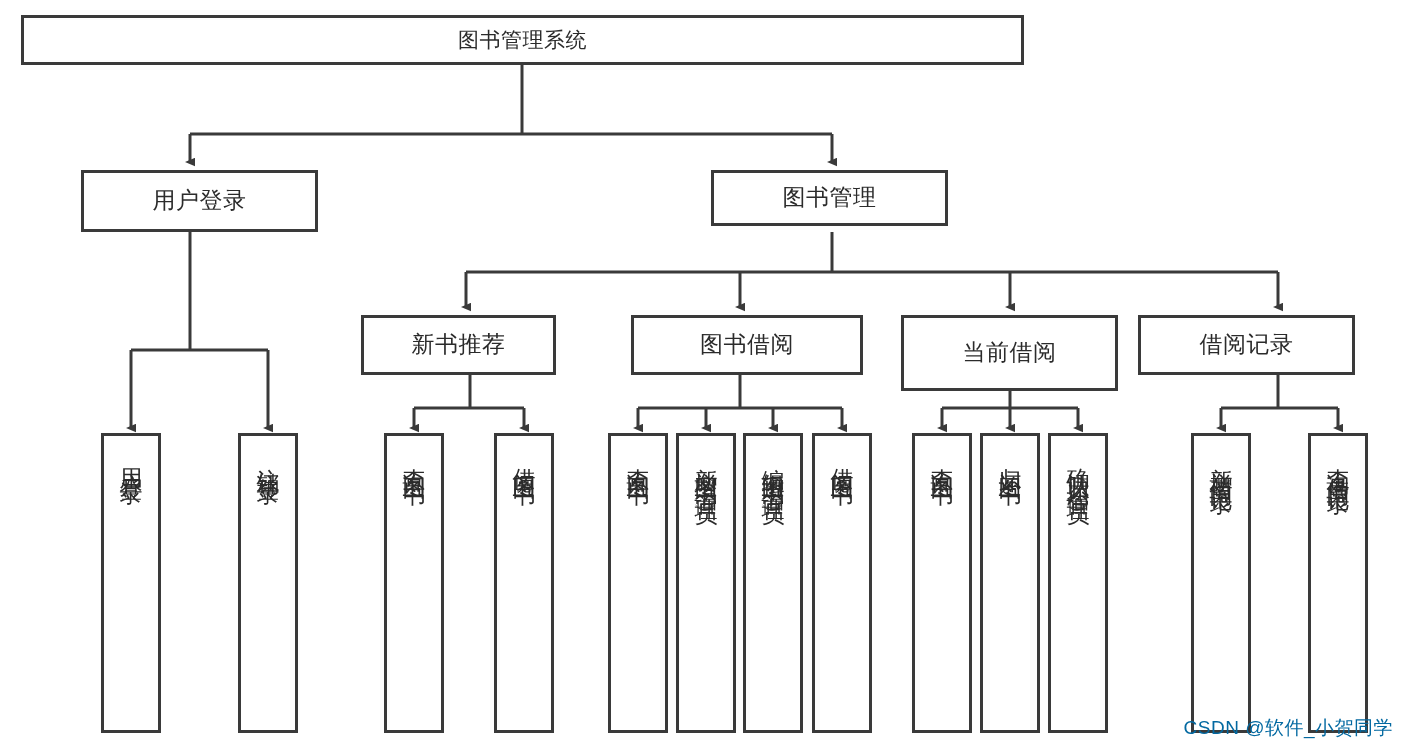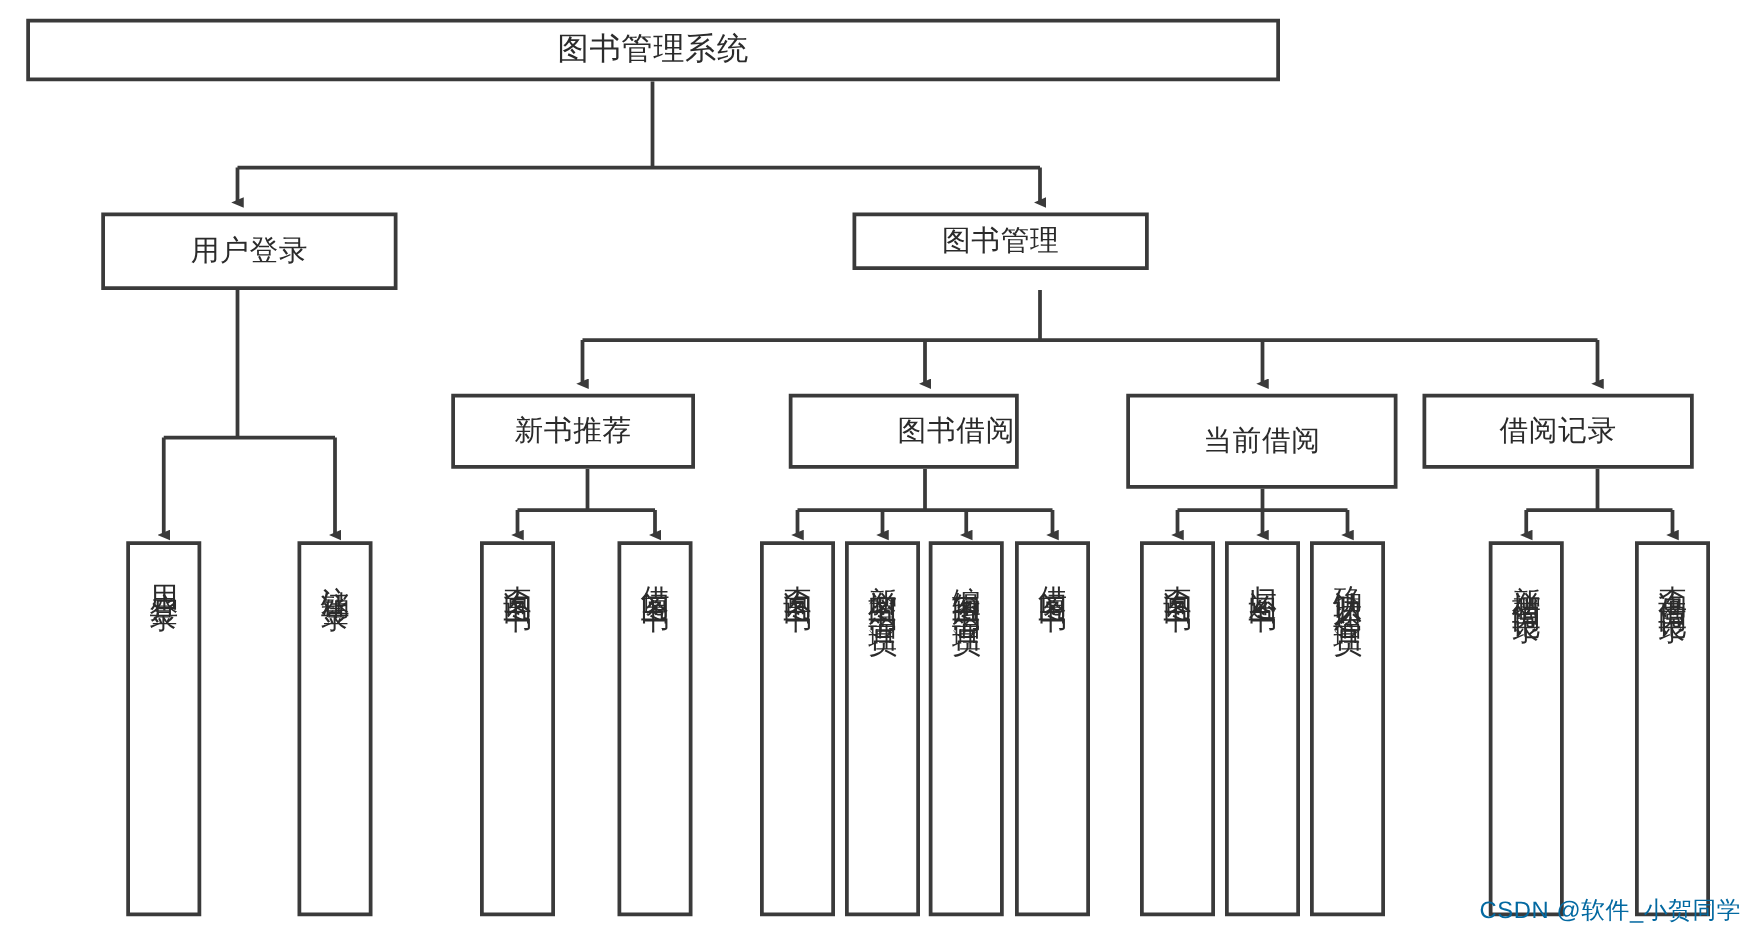"图书管理系统" .node.root .node-label { font-size: 25px -> 21px }
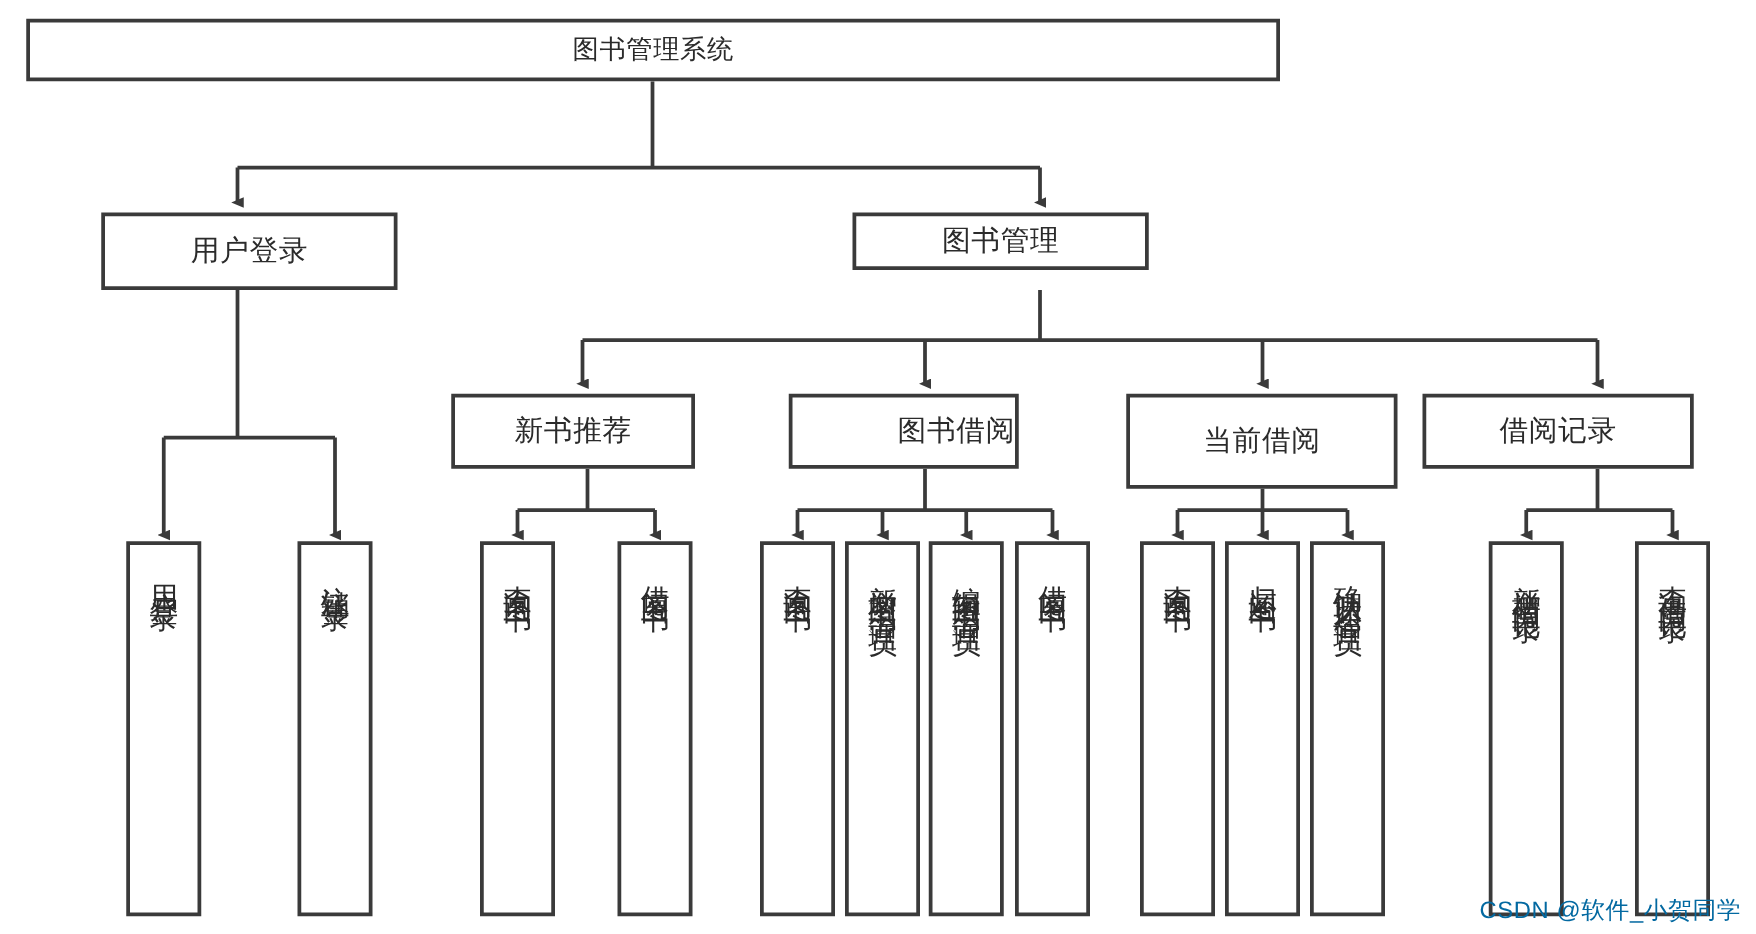"图书管理" div.node { height: 46px -> 56px; left: 682px -> 711px }
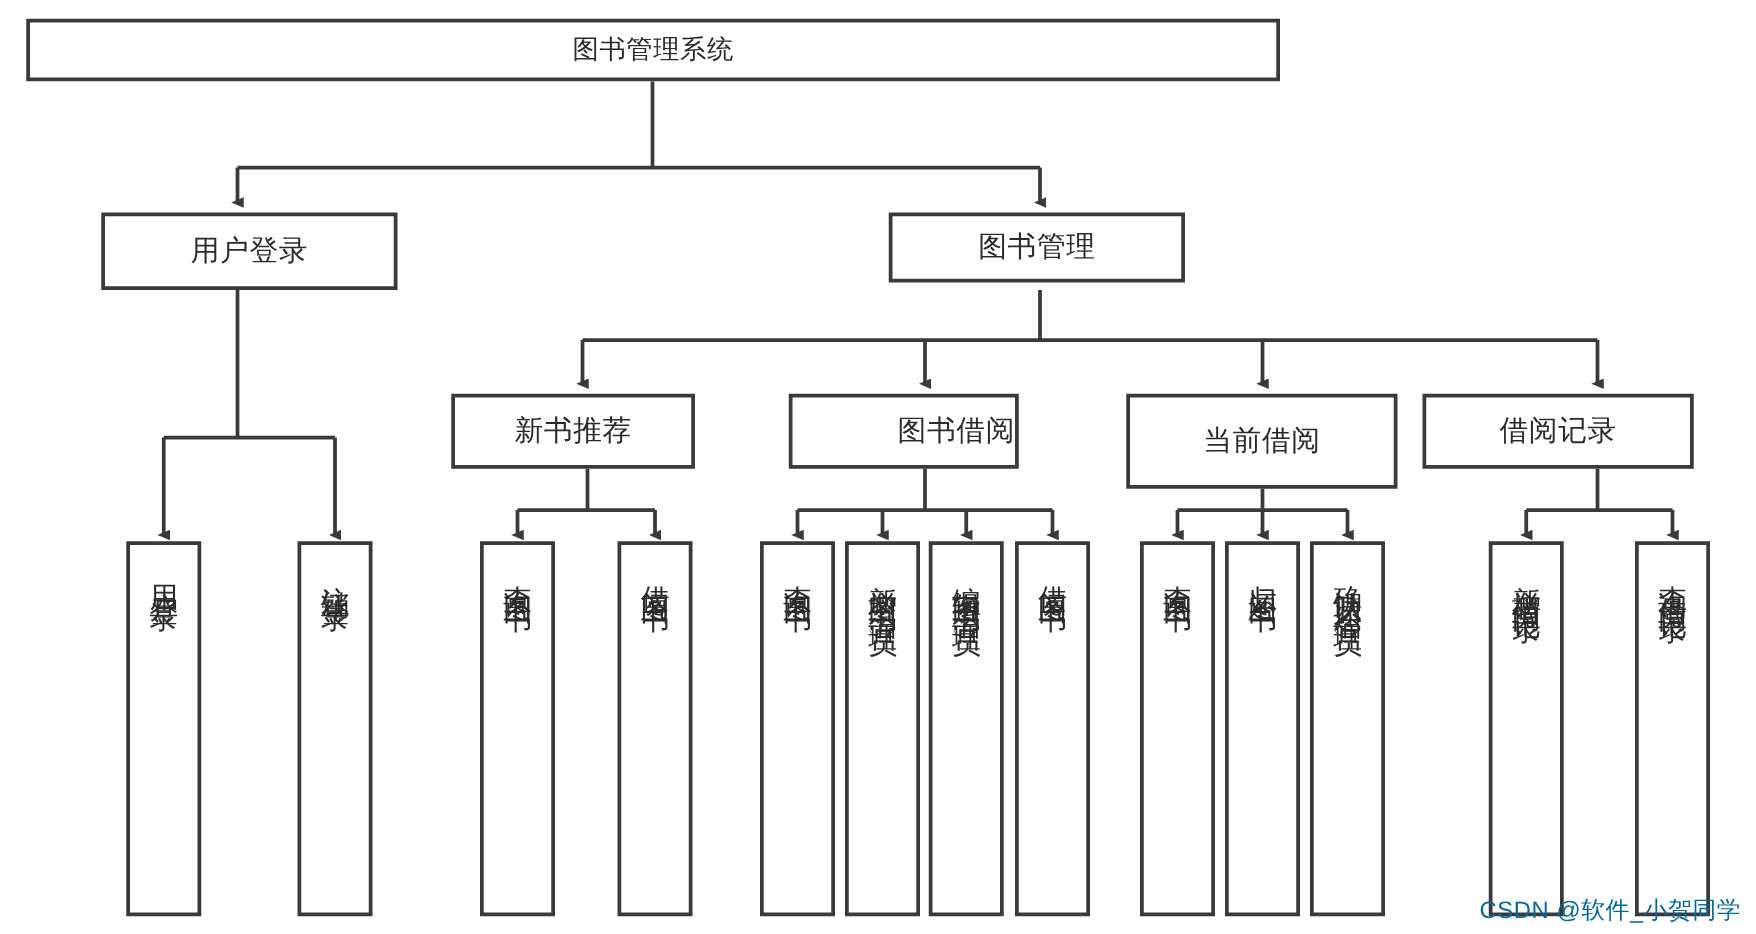"图书借阅" div.node { justify-content: flex-end -> none; width: 184px -> 232px }
